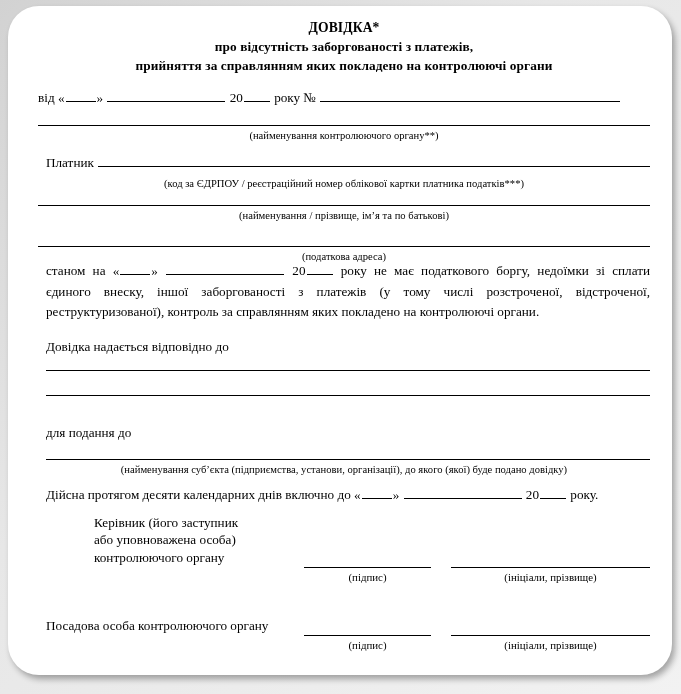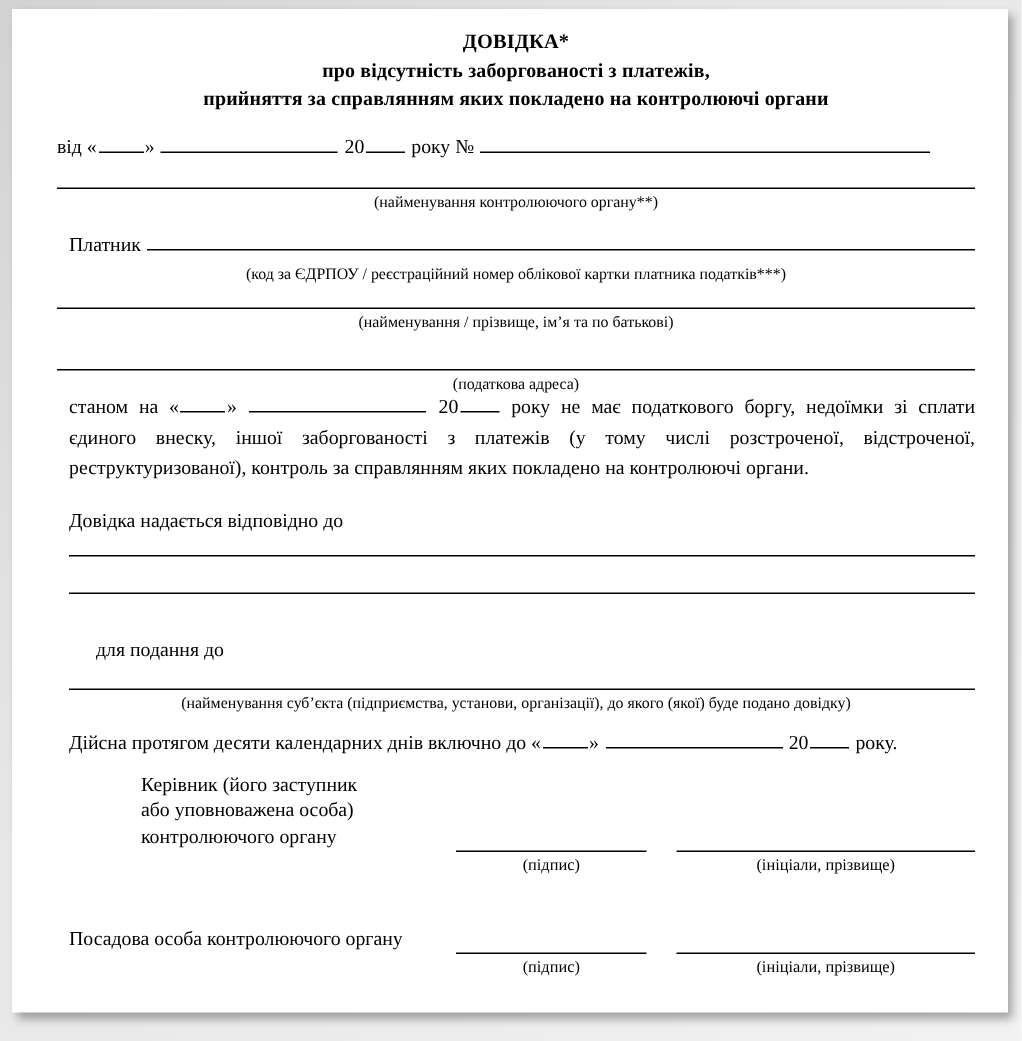"ДОВІДКА*" #page { border-radius: none -> 31px }
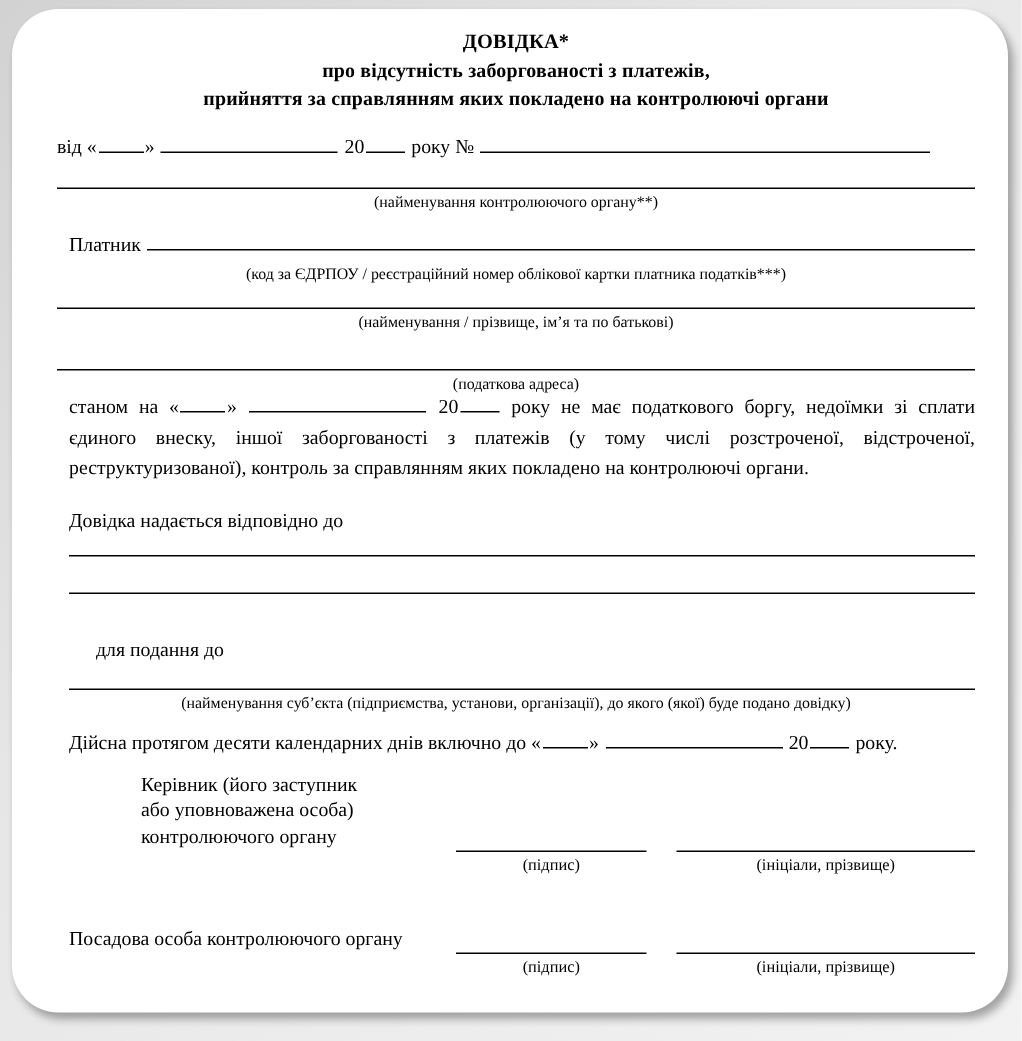"для подання до" div.row { margin-left: 18px -> none }
